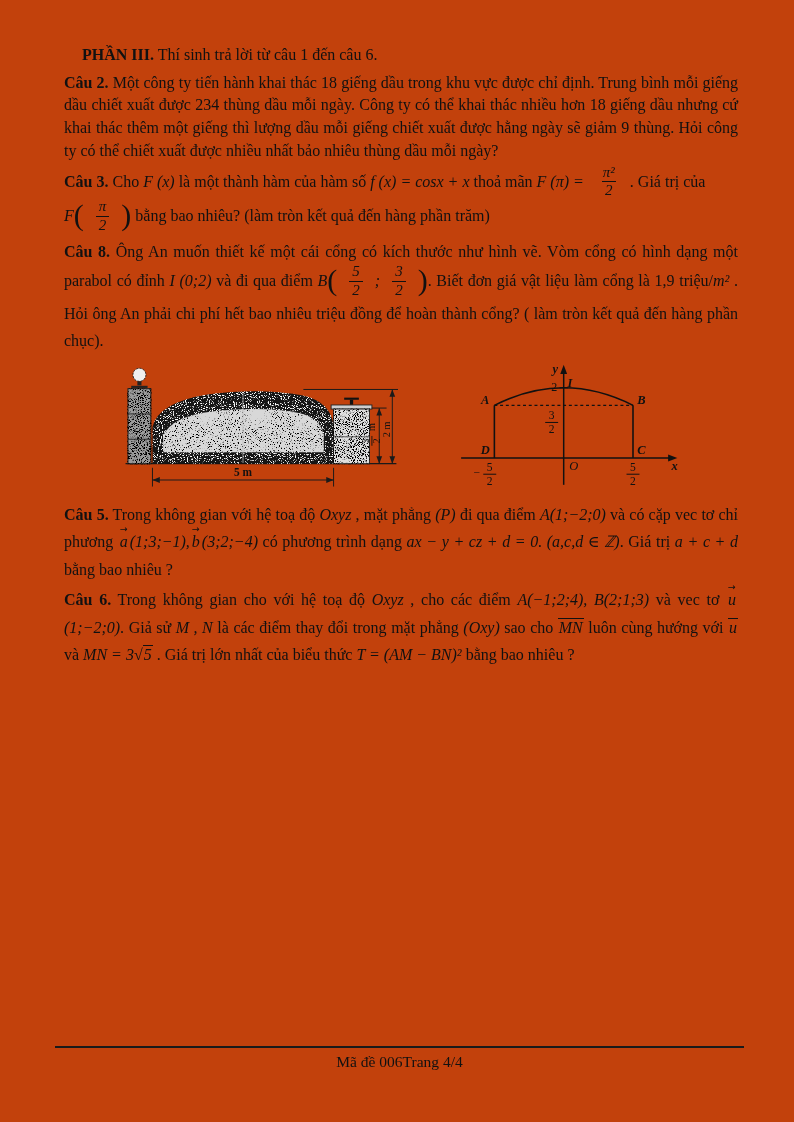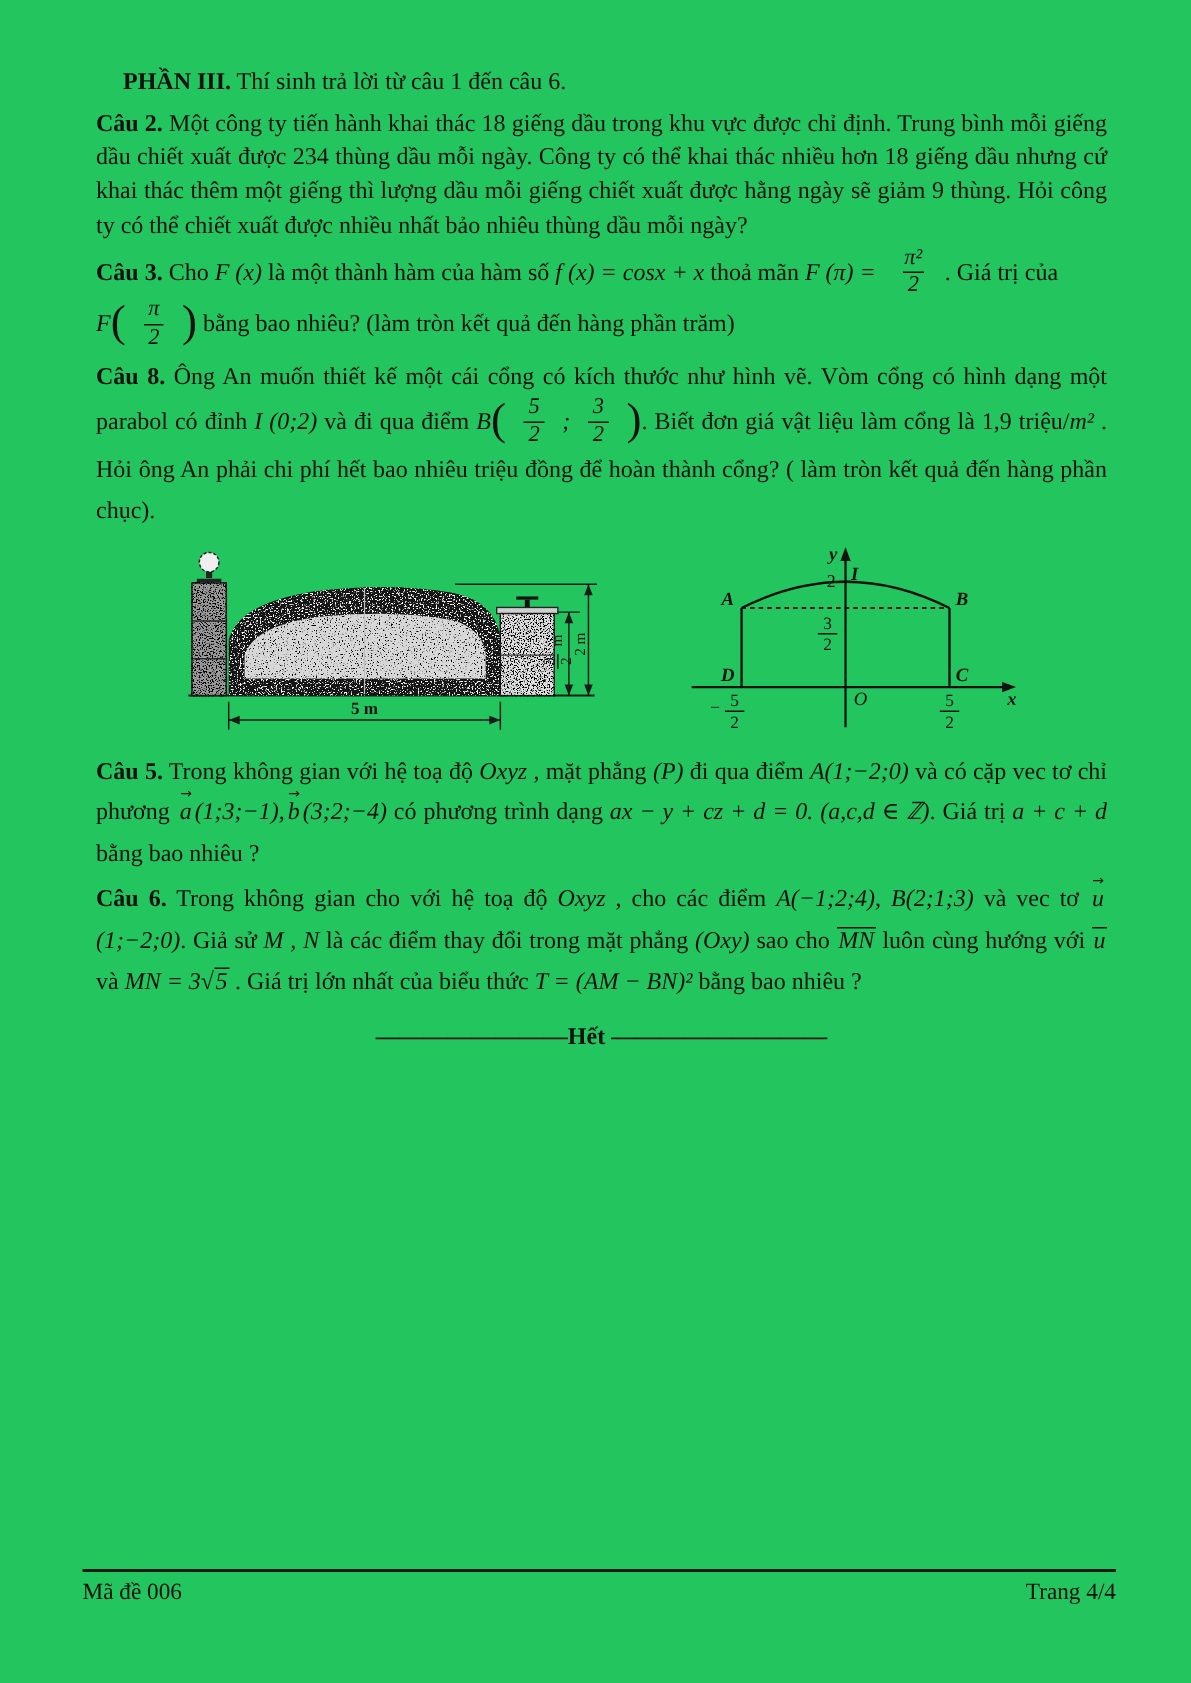"PHẦN III. Thí sinh trả" .page { background: #22c55e -> #c2410c }
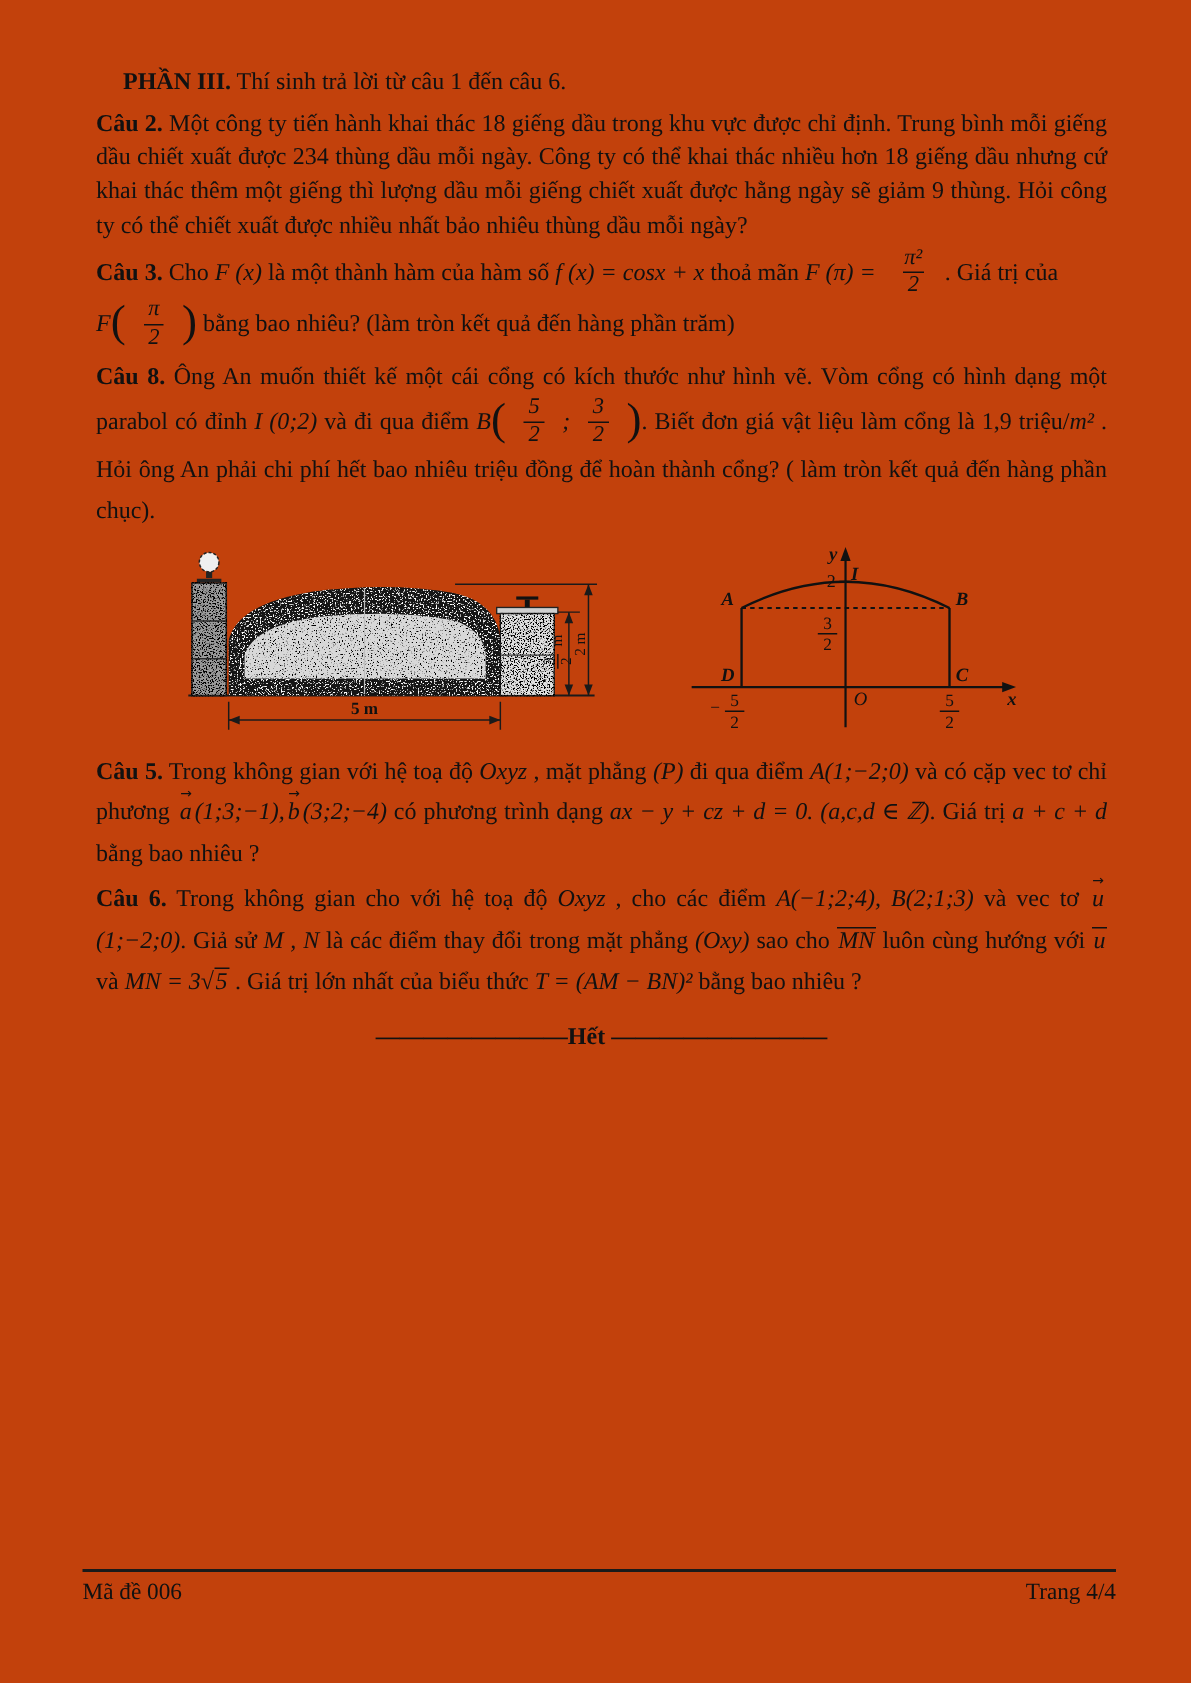"————————Hết —————————" div.end-marker { html: <div>————————Hết —————————</div> -> none }
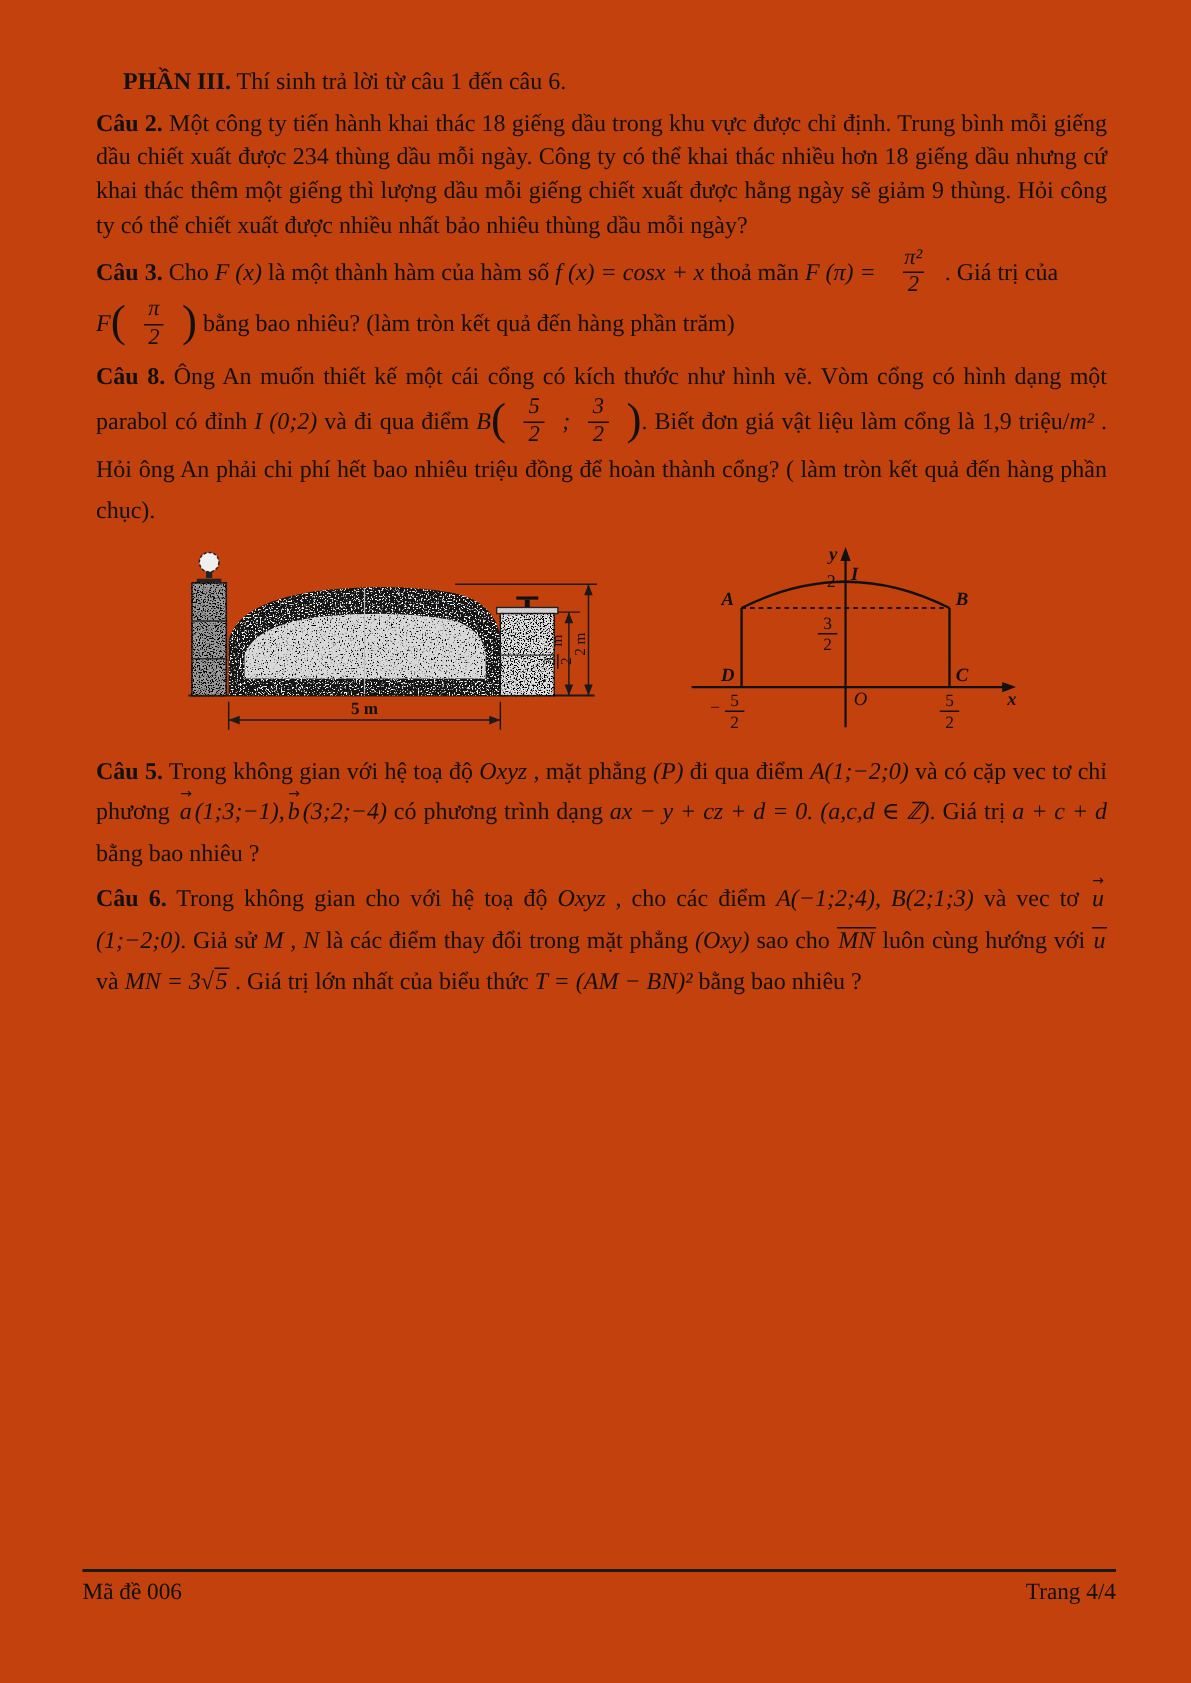"Mã đề 006" .footer { justify-content: space-between -> center }
